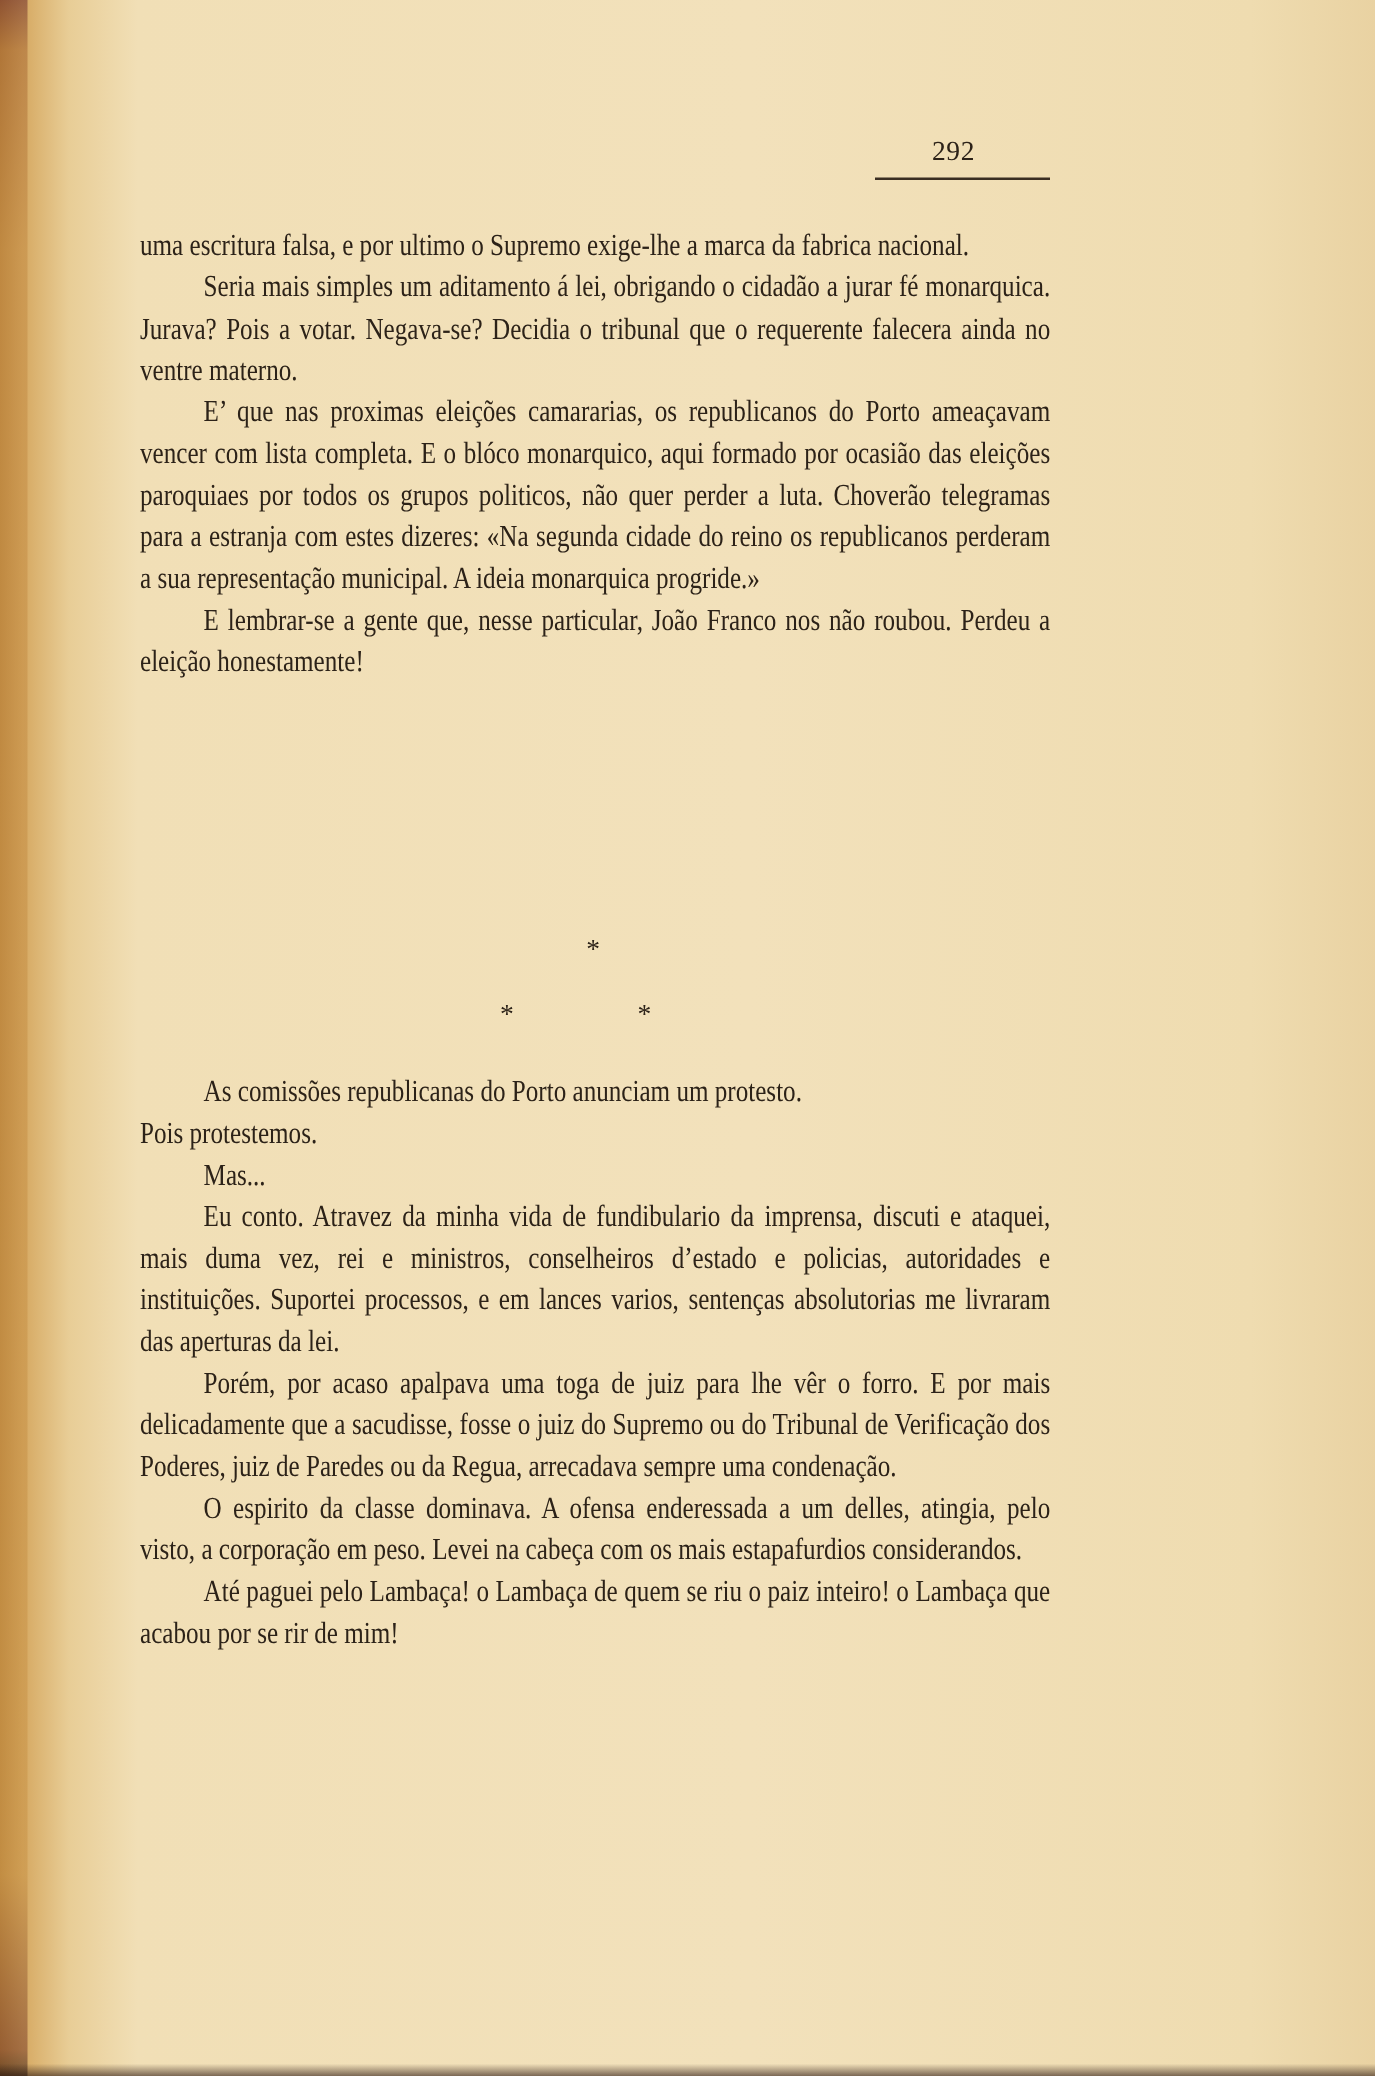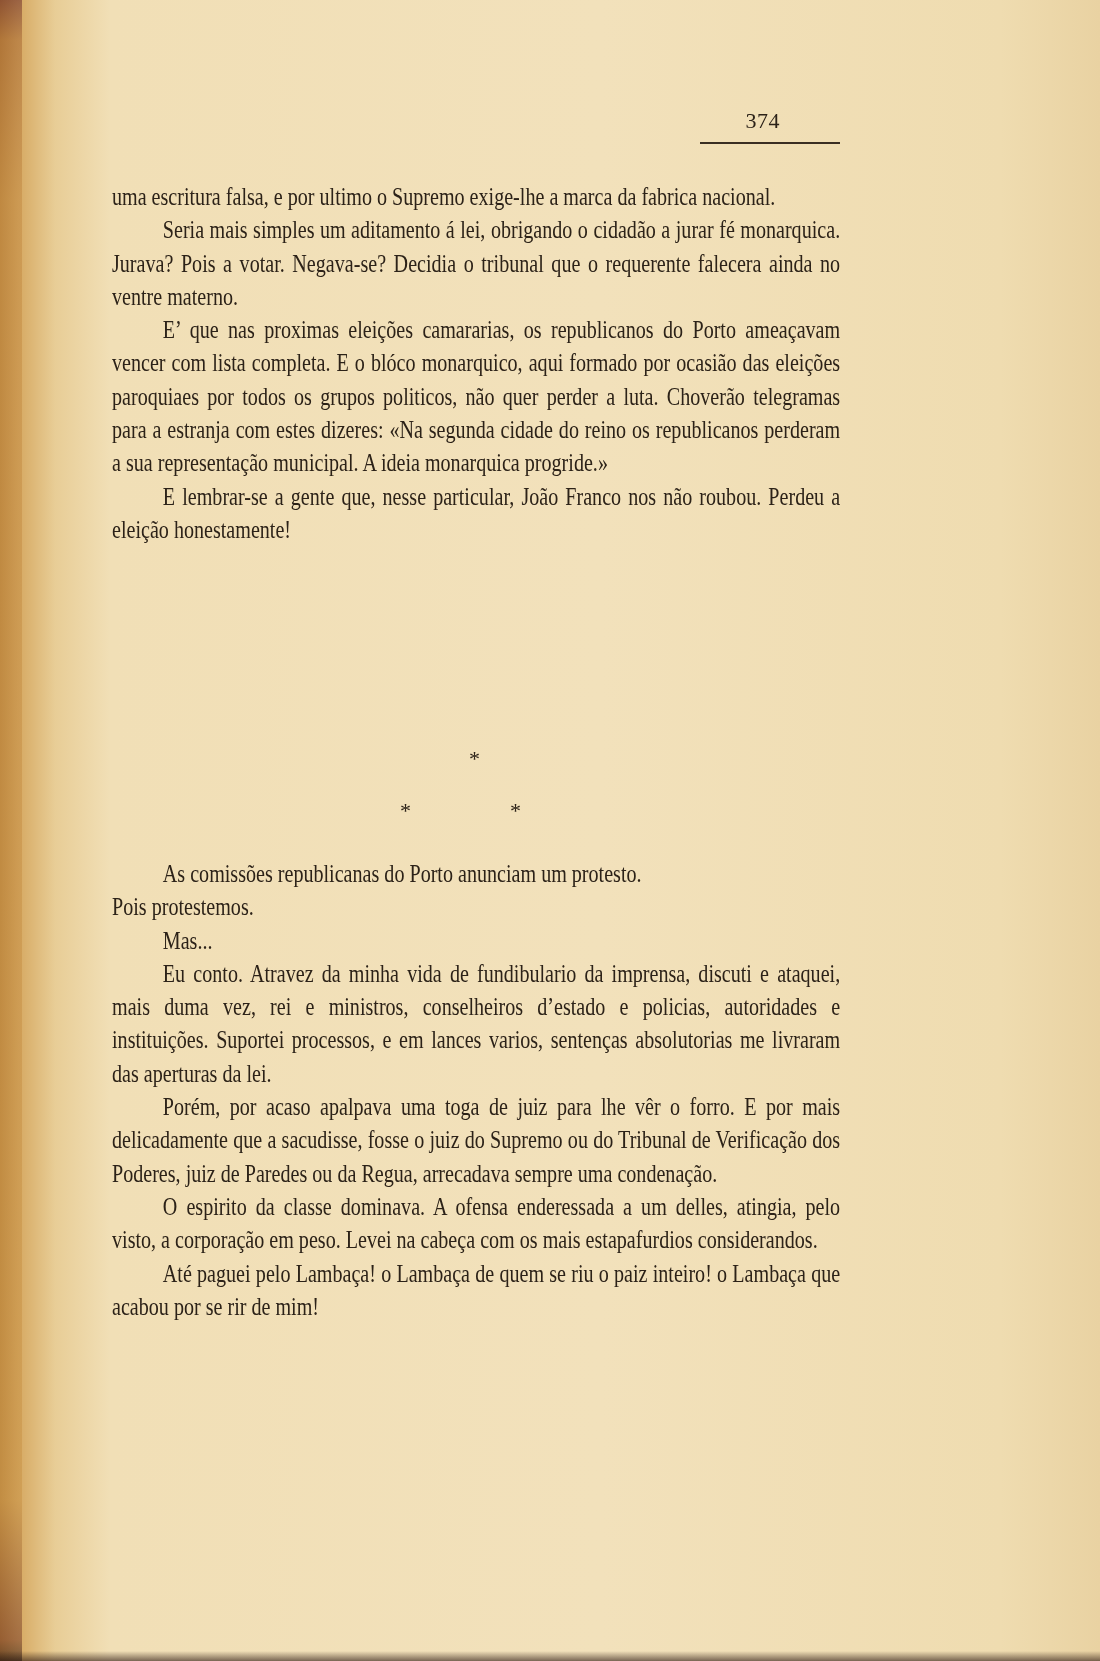"374" span.page-number { text: 374 -> 292 }
